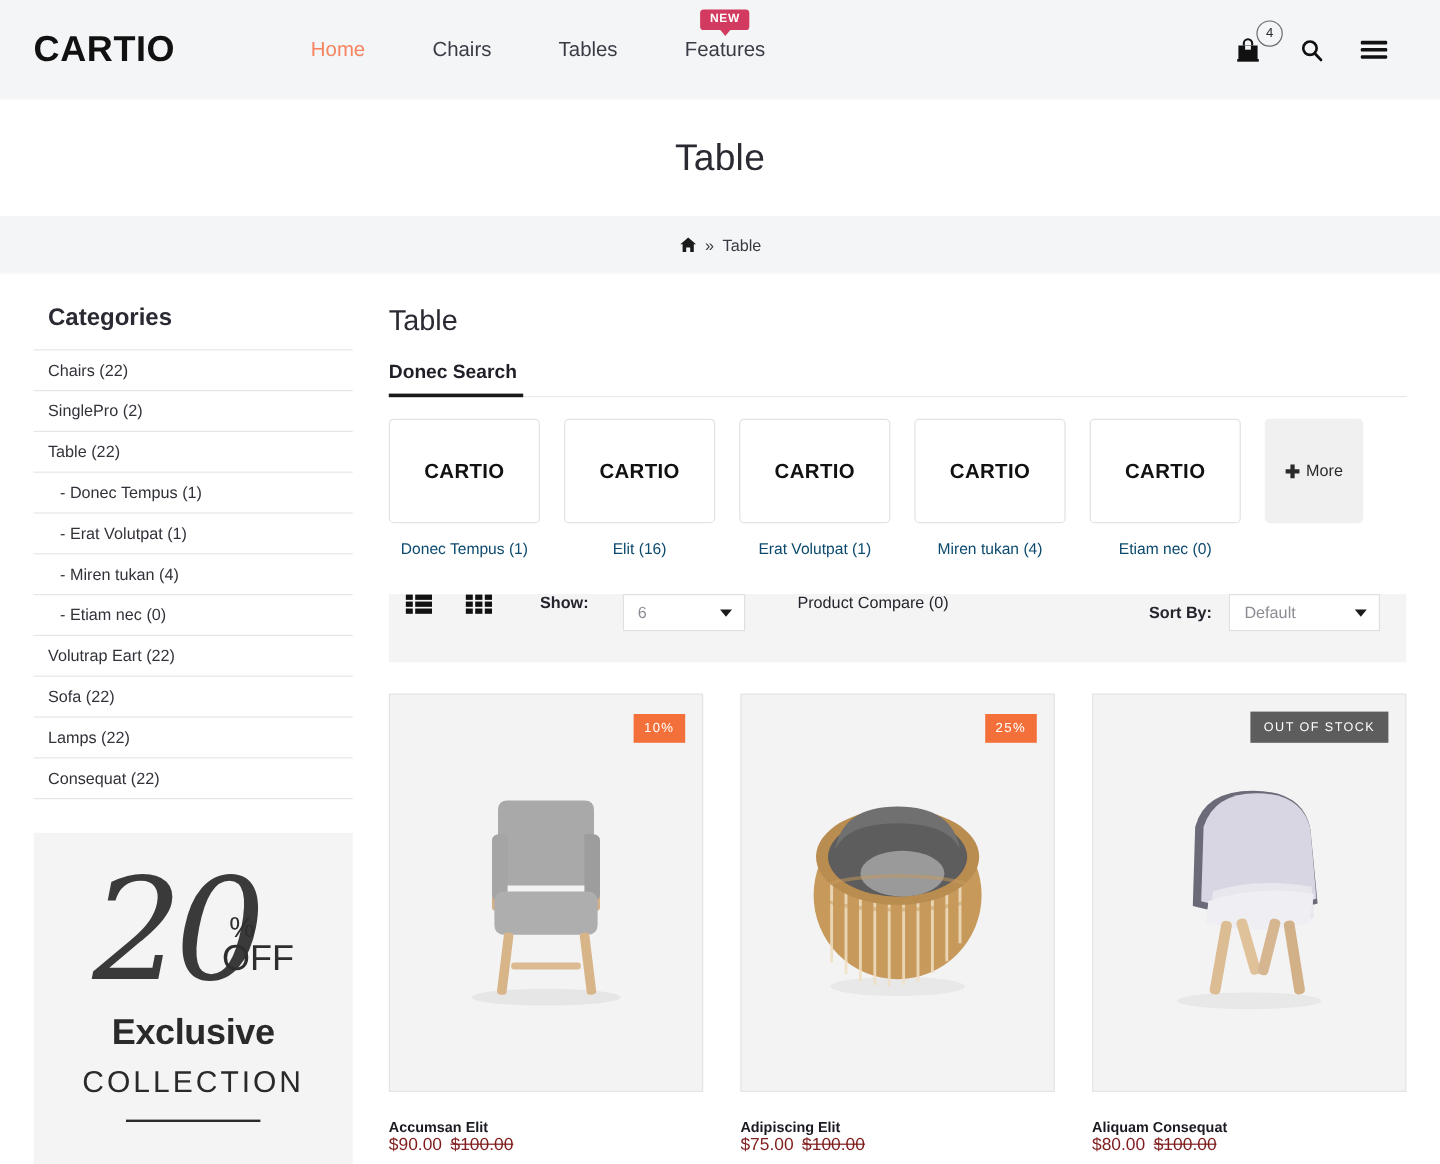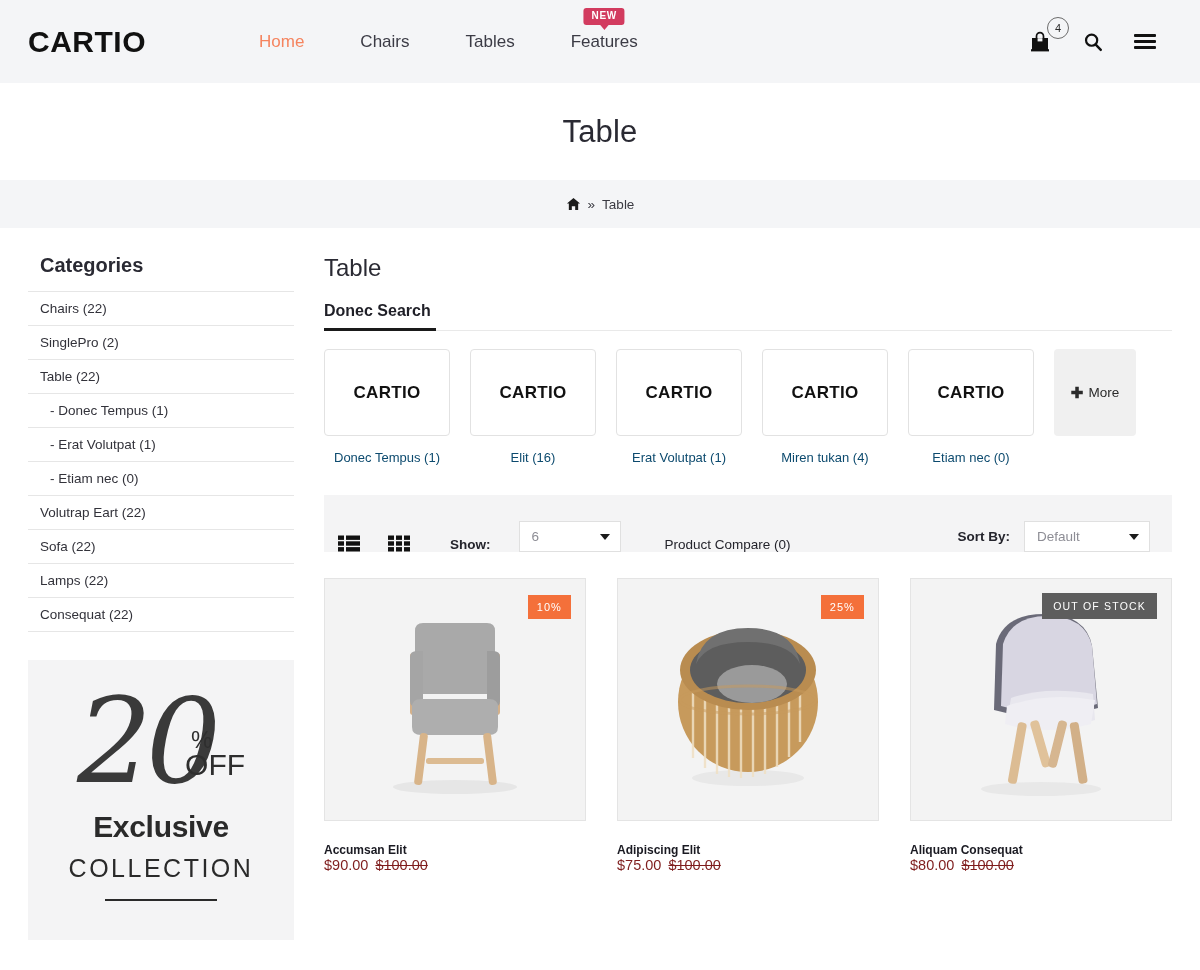"- Miren tukan (4)" li.sub { html: none -> <li>- Miren tukan (4)</li> }
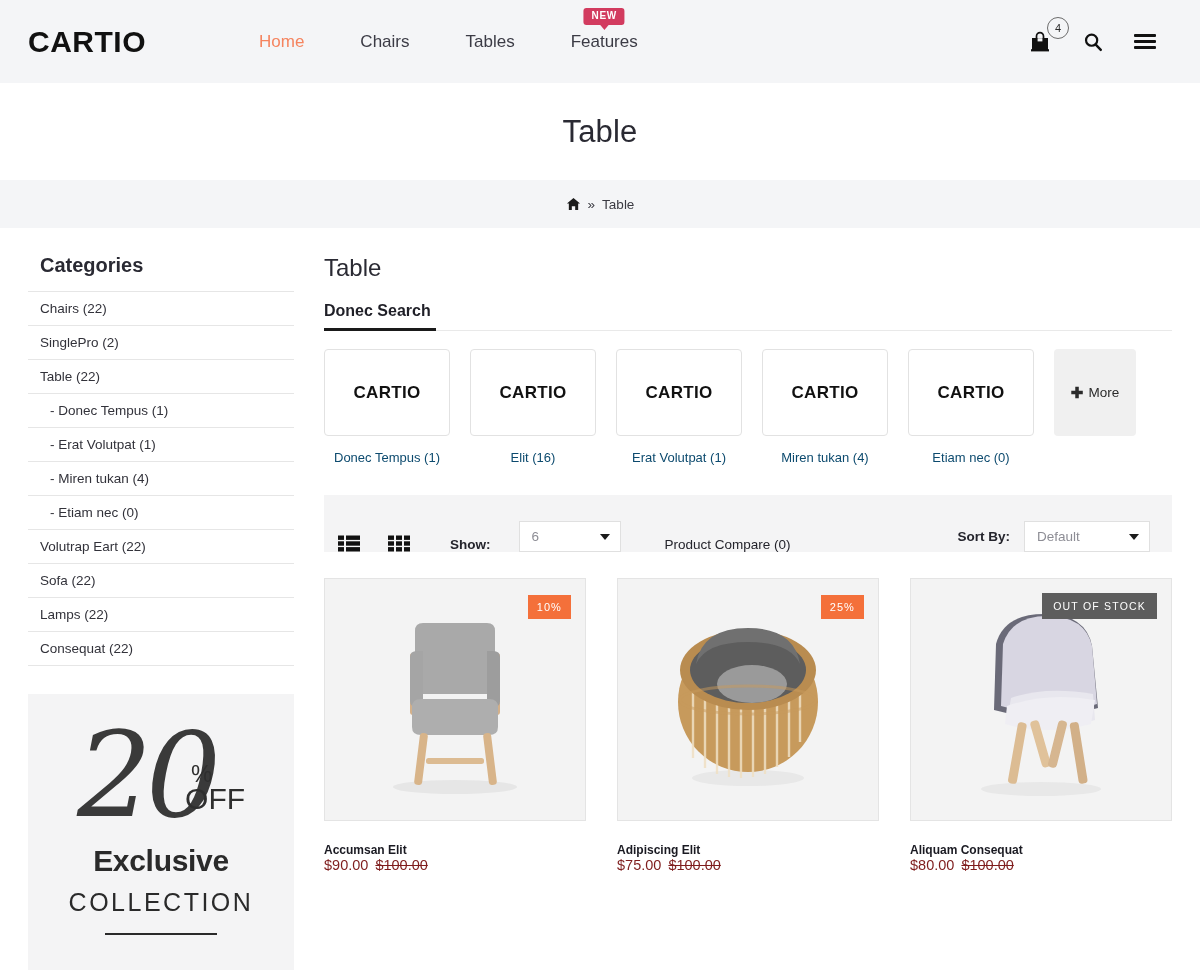"Show:" .toolbar { align-items: flex-end -> flex-start }
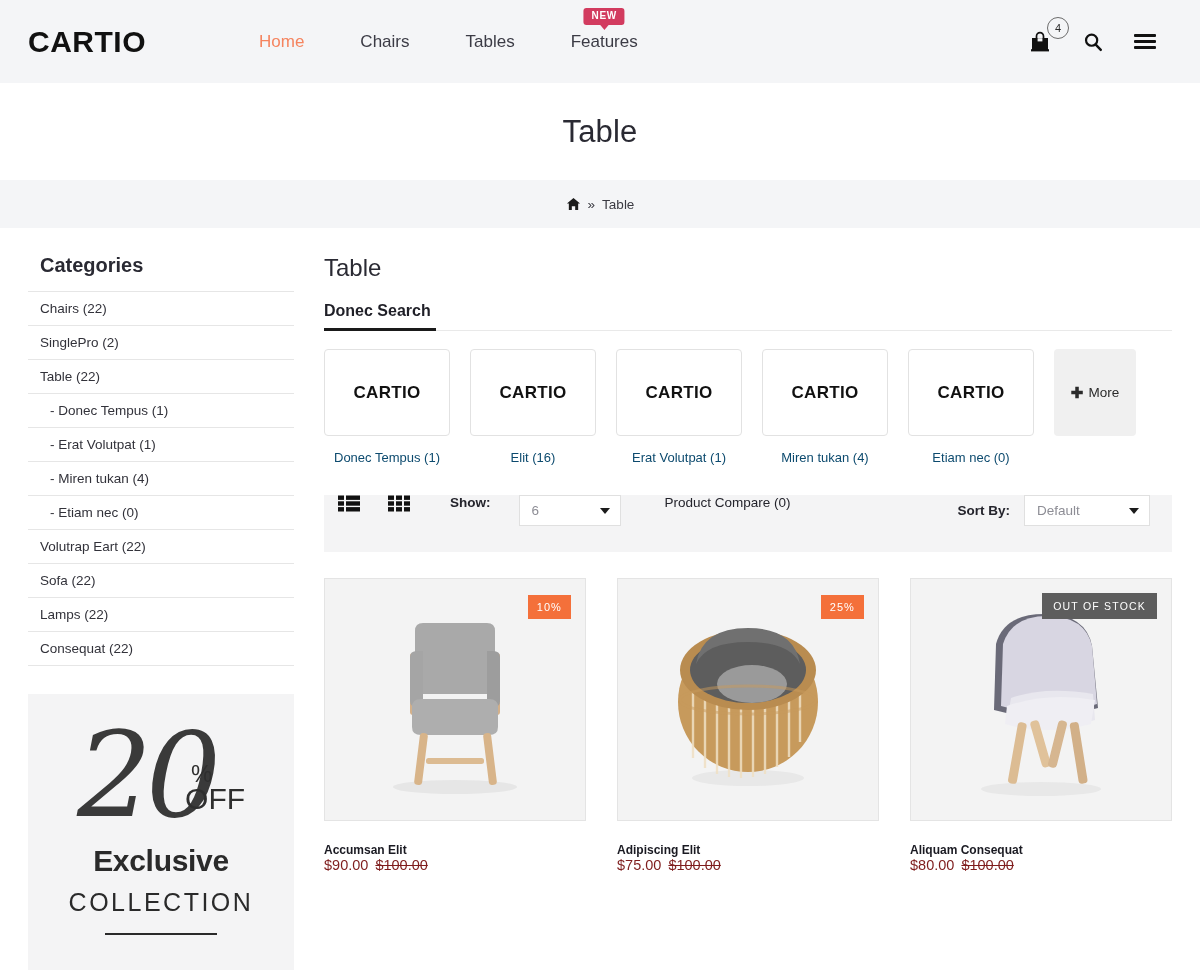"10%" .prod-imgbox { height: 243px -> 332px }
